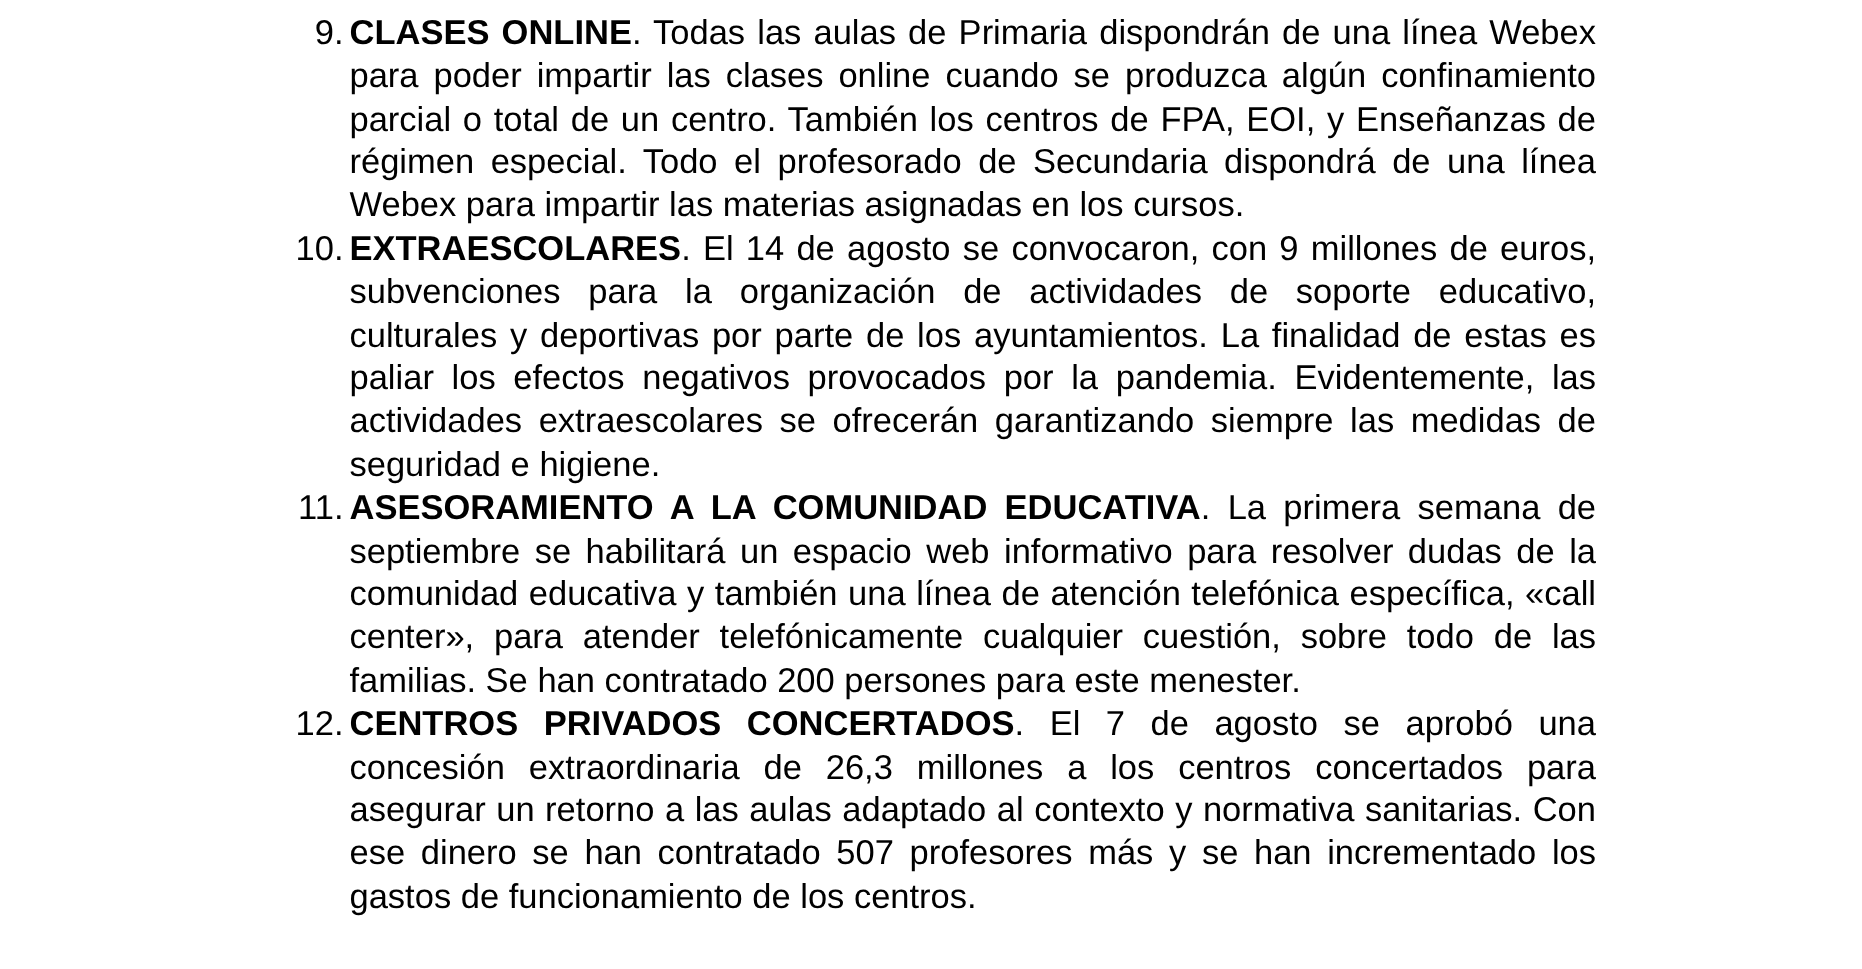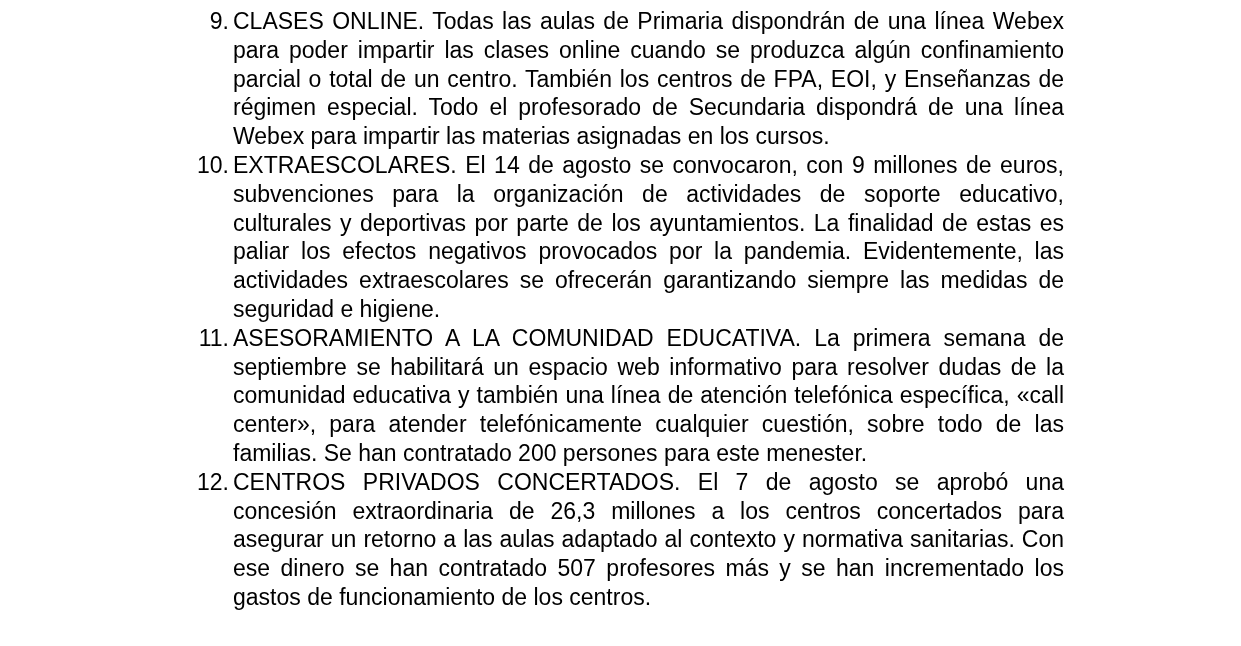"CLASES ONLINE" .list-item .title { font-weight: 400 -> 700 }
